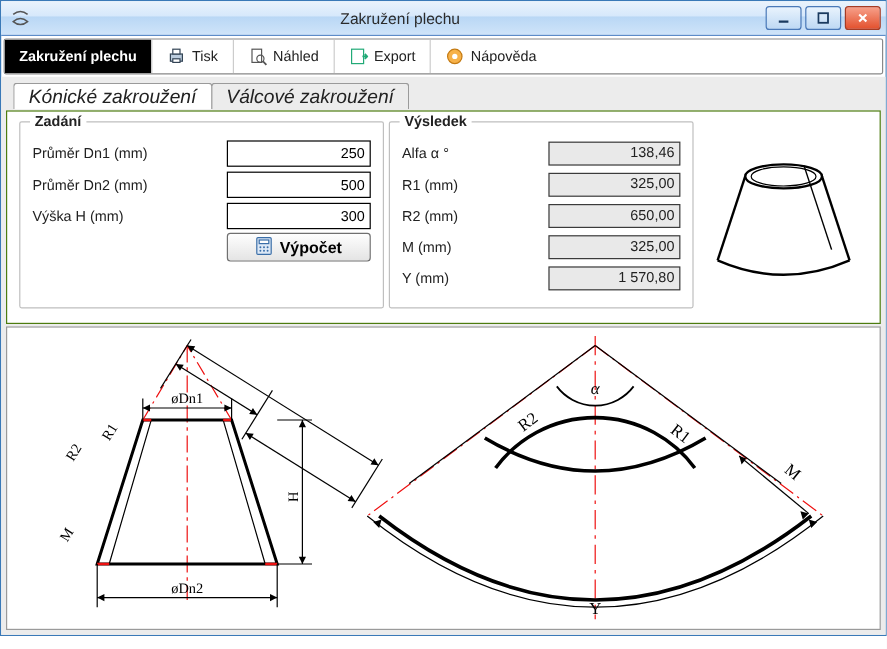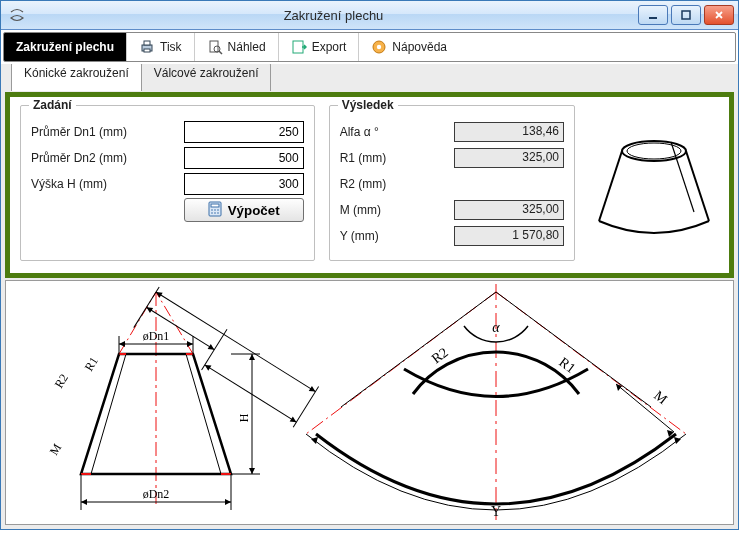"Kónické zakroužení" .tab { font-size: 12px -> 16px; font-style: none -> italic; padding: 3px 12px 11px 12px -> 3px 12px 0 12px }
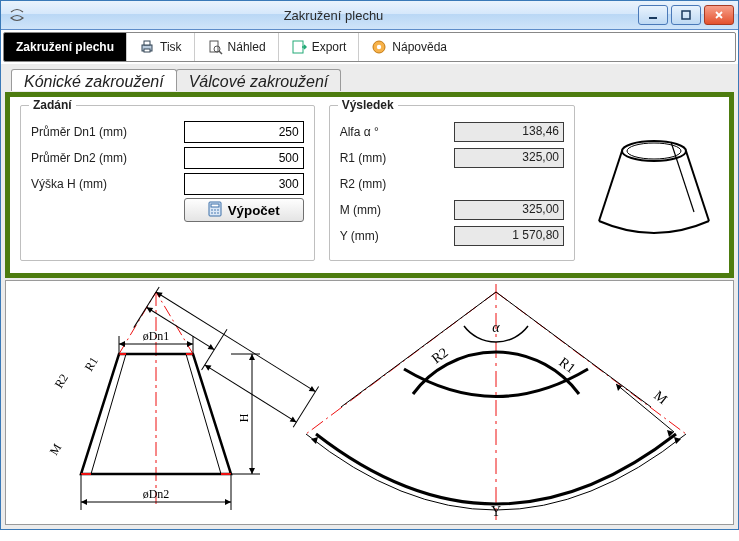"Zadání" .panel { border: 5px solid #4d7c0f -> 1px solid #4d7c0f; gap: 14px -> 4px }
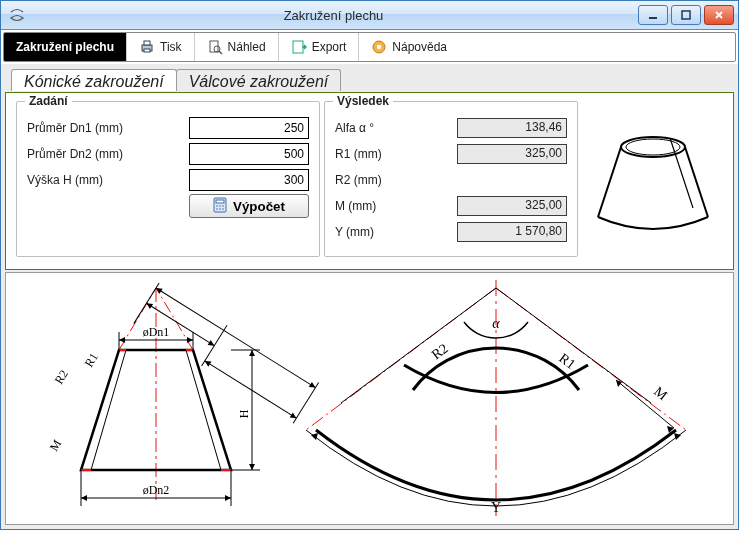"650,00" div.outv { html: none -> <div>650,00</div> }
